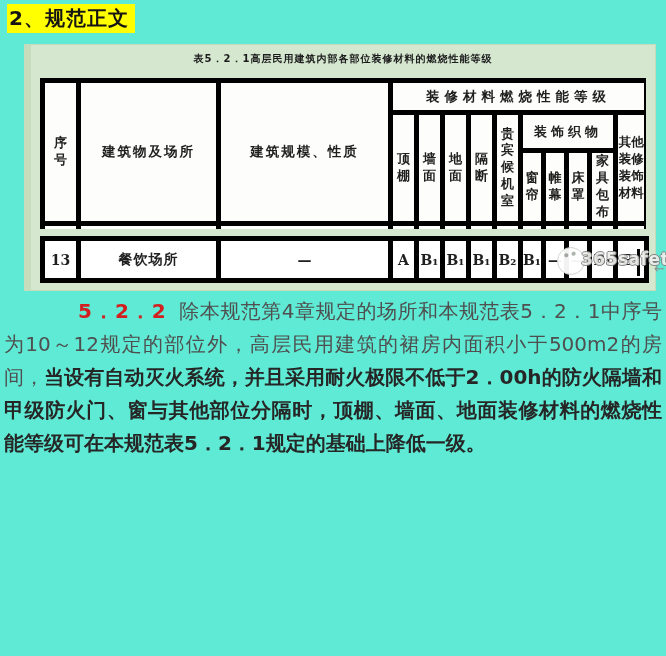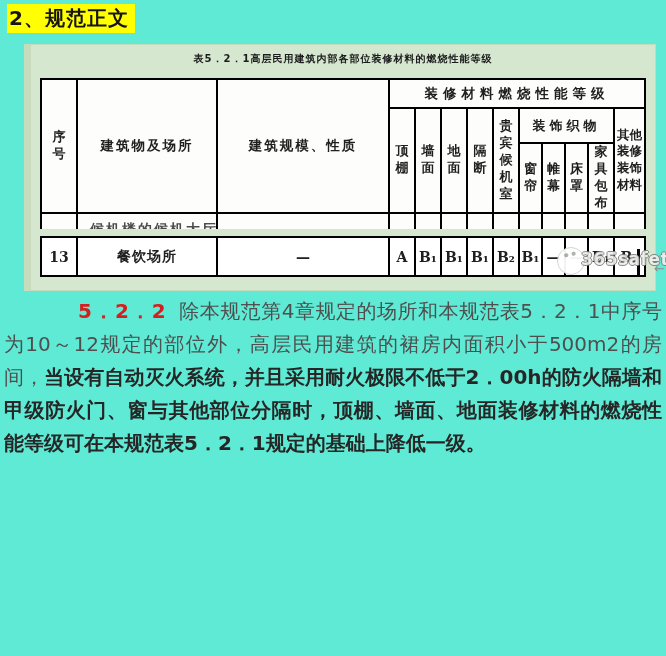"装修材料燃烧性能等级" table.grid th,table.grid td { border: 2px solid #000000 -> 5px solid #000000 }
